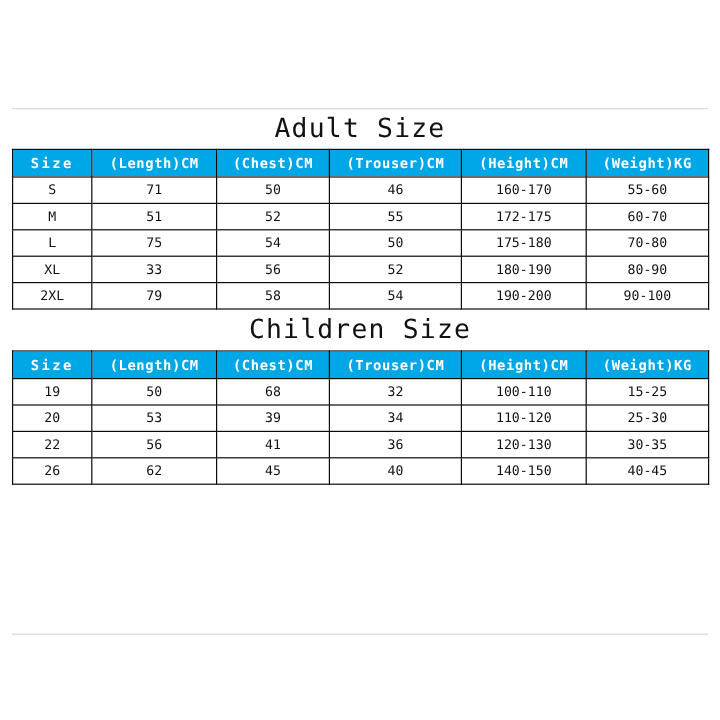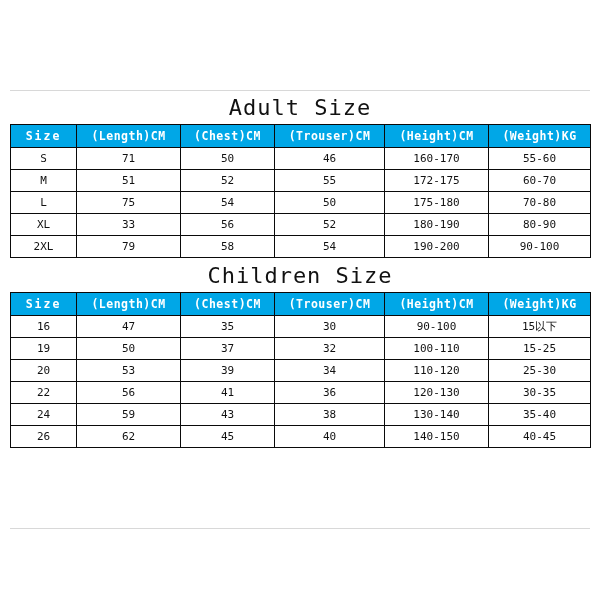"16" tr { html: <tr> <td>16</td> <td>47</td> <td>35</td> <td>30</td> <td>90-100</td> <td>15以下</td> </tr> -> none }
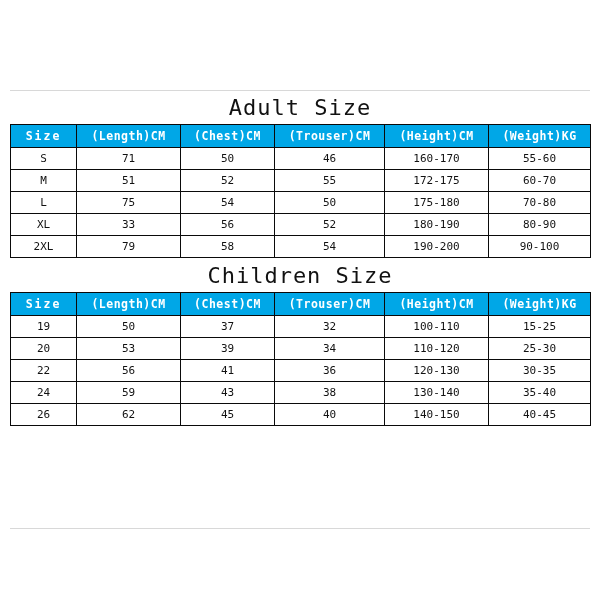"37" td { text: 37 -> 68 }
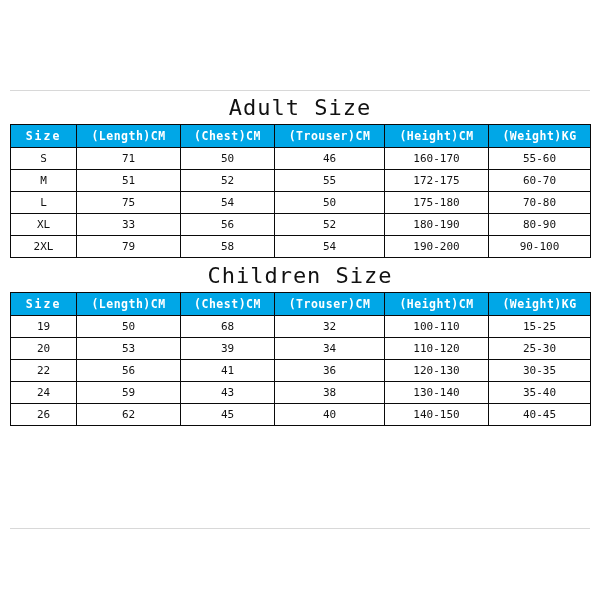"24" tr { html: <tr> <td>24</td> <td>59</td> <td>43</td> <td>38</td> <td>130-140</td> <td>35-40</td> </tr> -> none }
